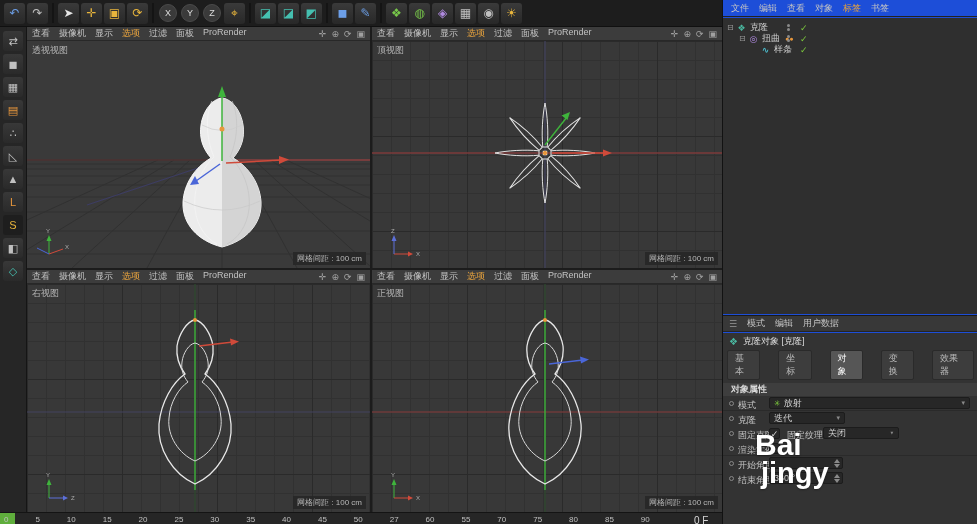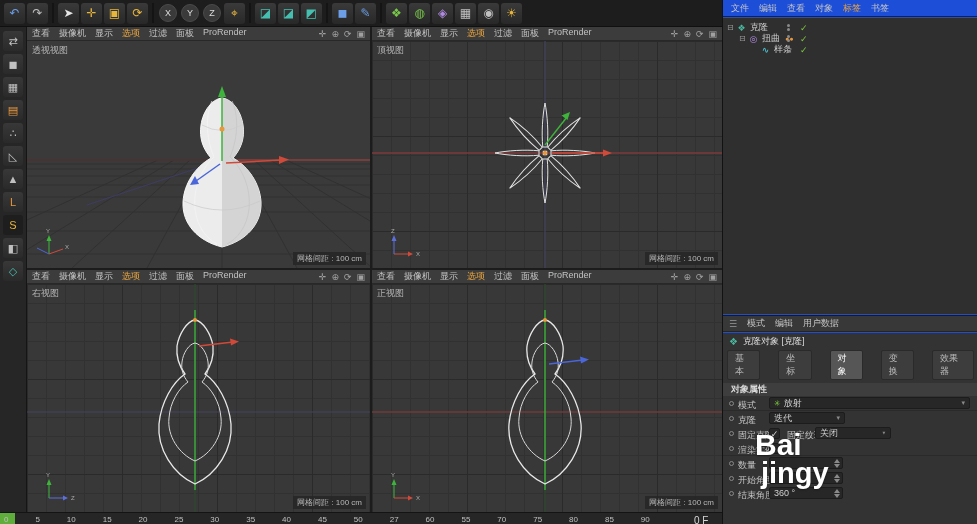"关闭" .dd-small { left: 92px -> 100px }
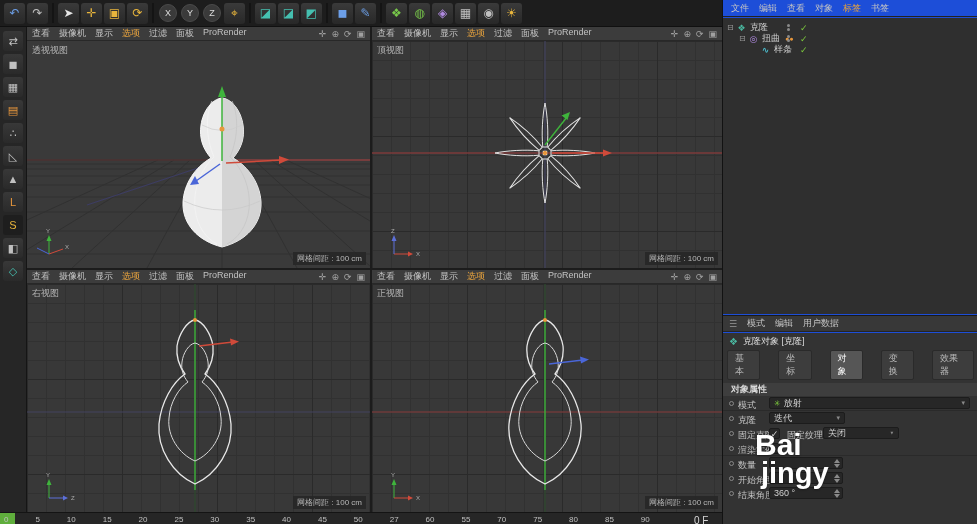"数量" div.attr-row { html: <div> <span></span> <span>数量</span> <div> <span></span> <span> <i></i> <i></i> </span> </div> </div> -> none }
